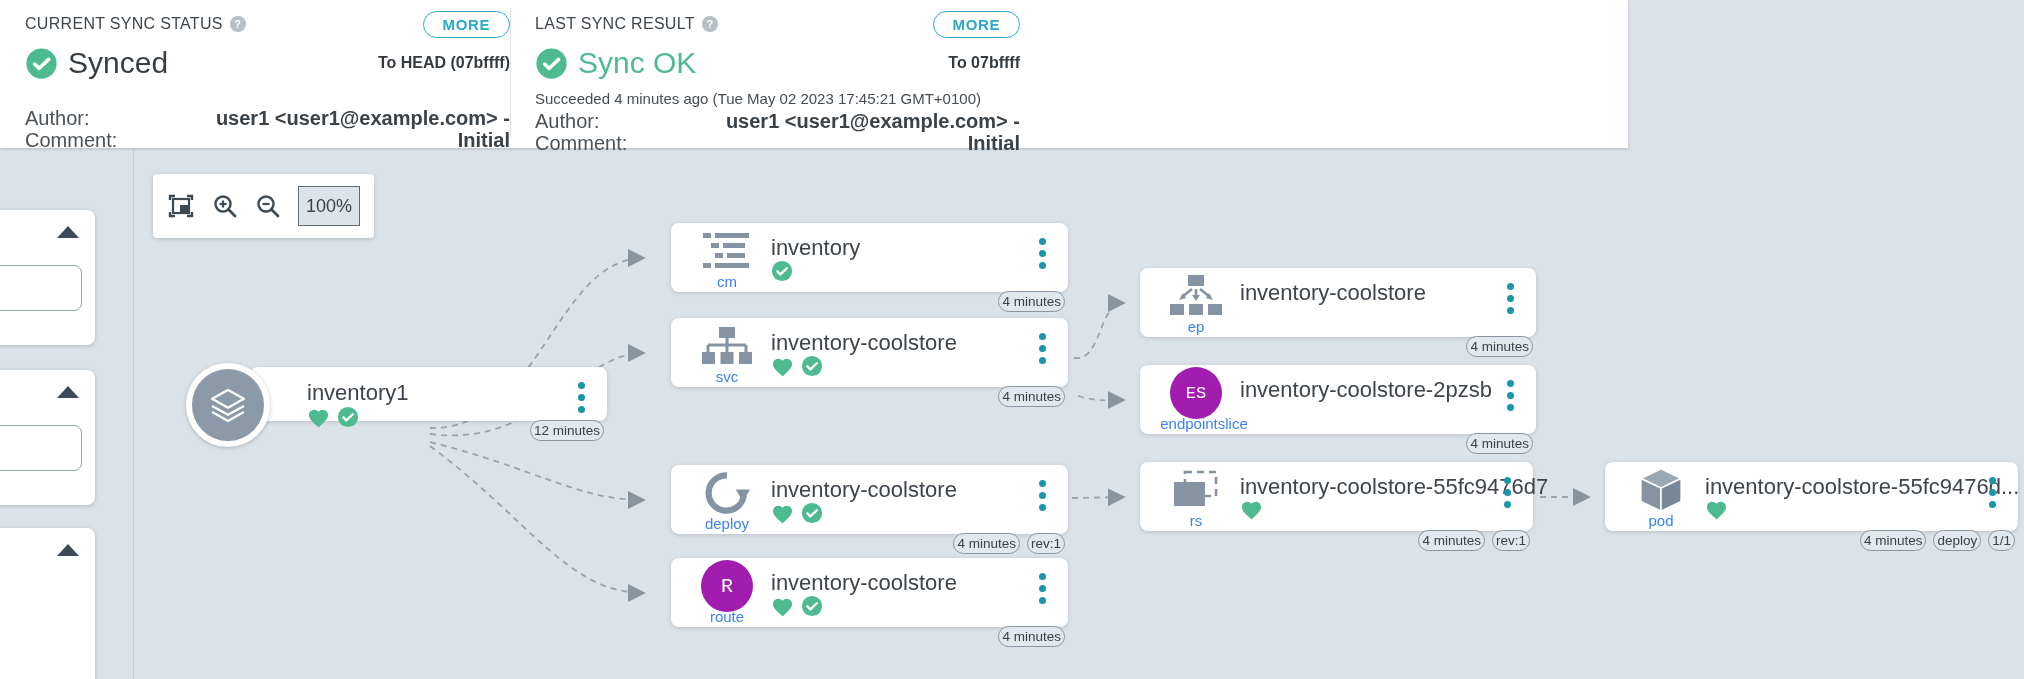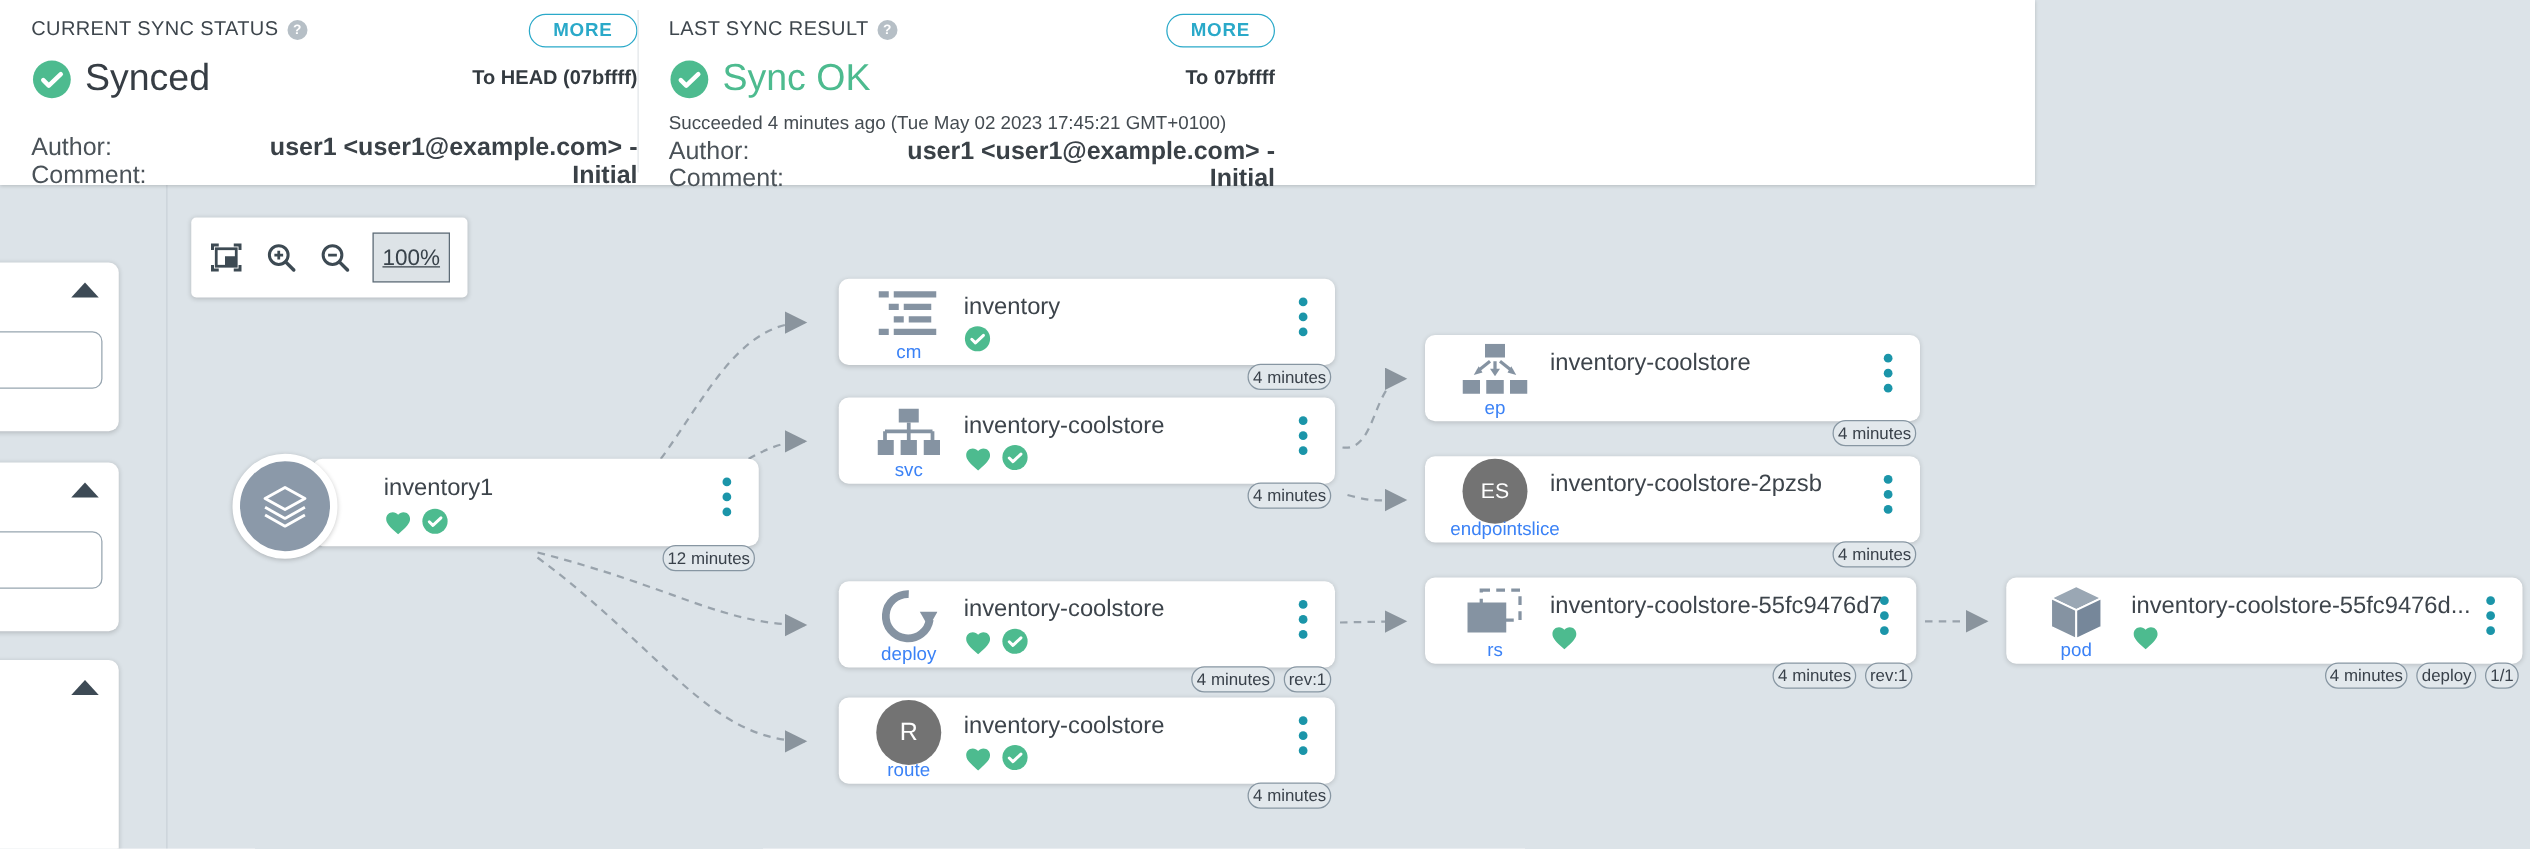"100%" .zoom-input { text-decoration: underline -> none }
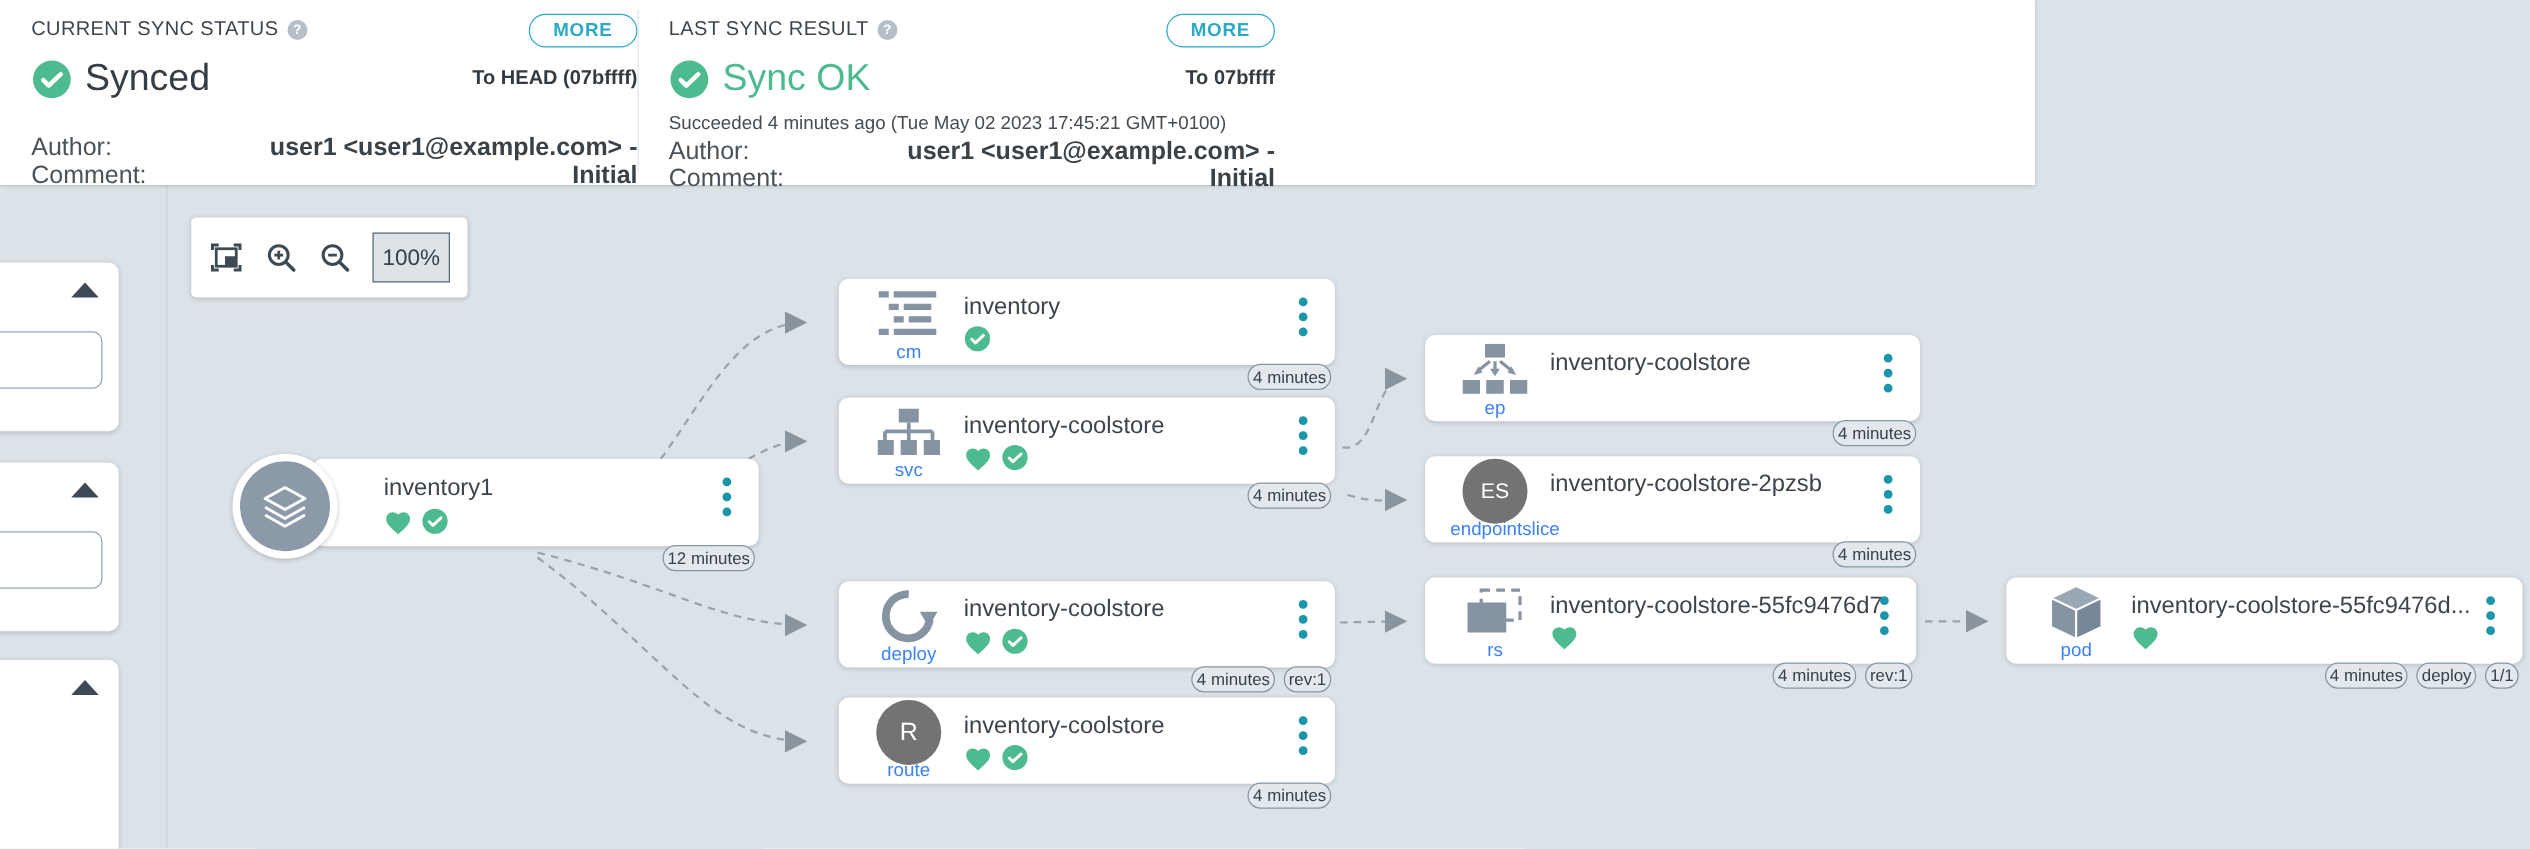"inventory" .node-title { font-size: 19px -> 22px }
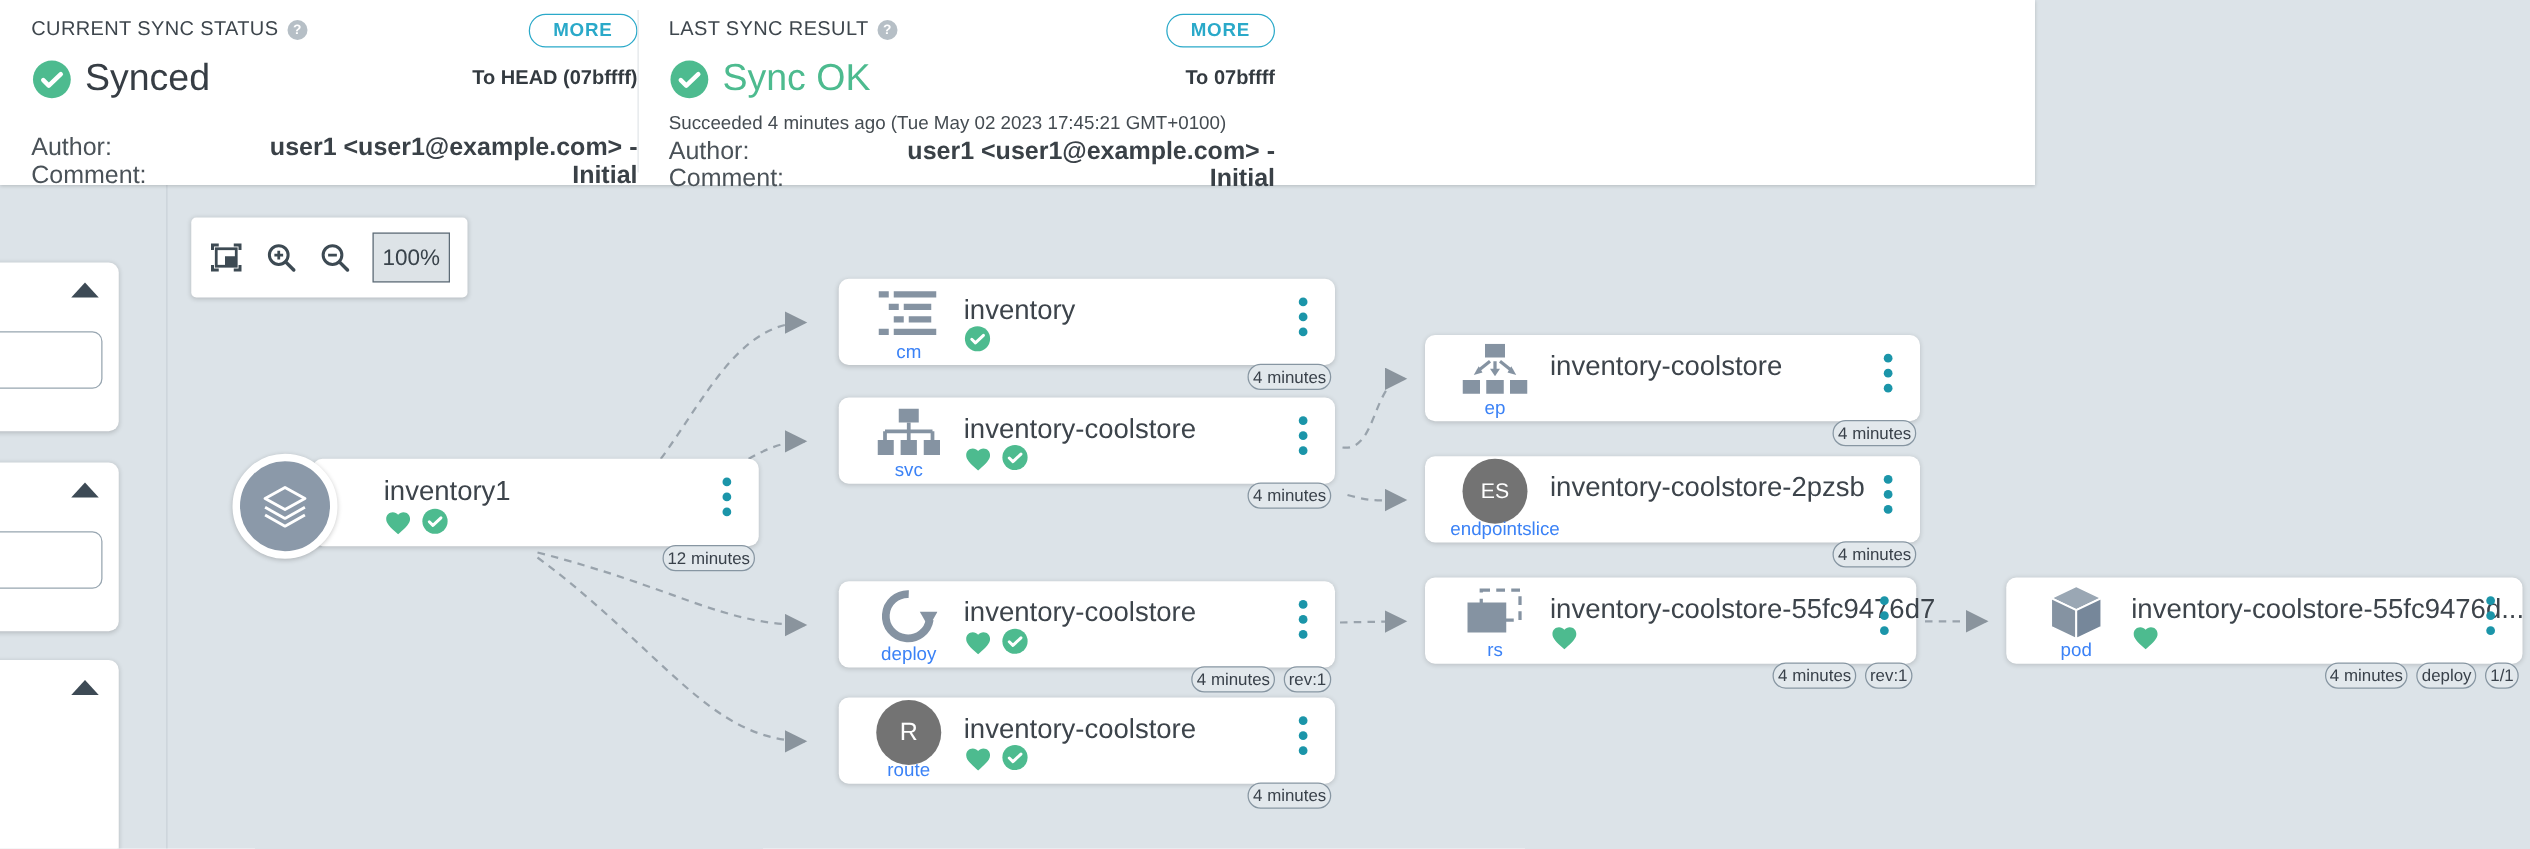"inventory1" .app-node { height: 70px -> 54px }
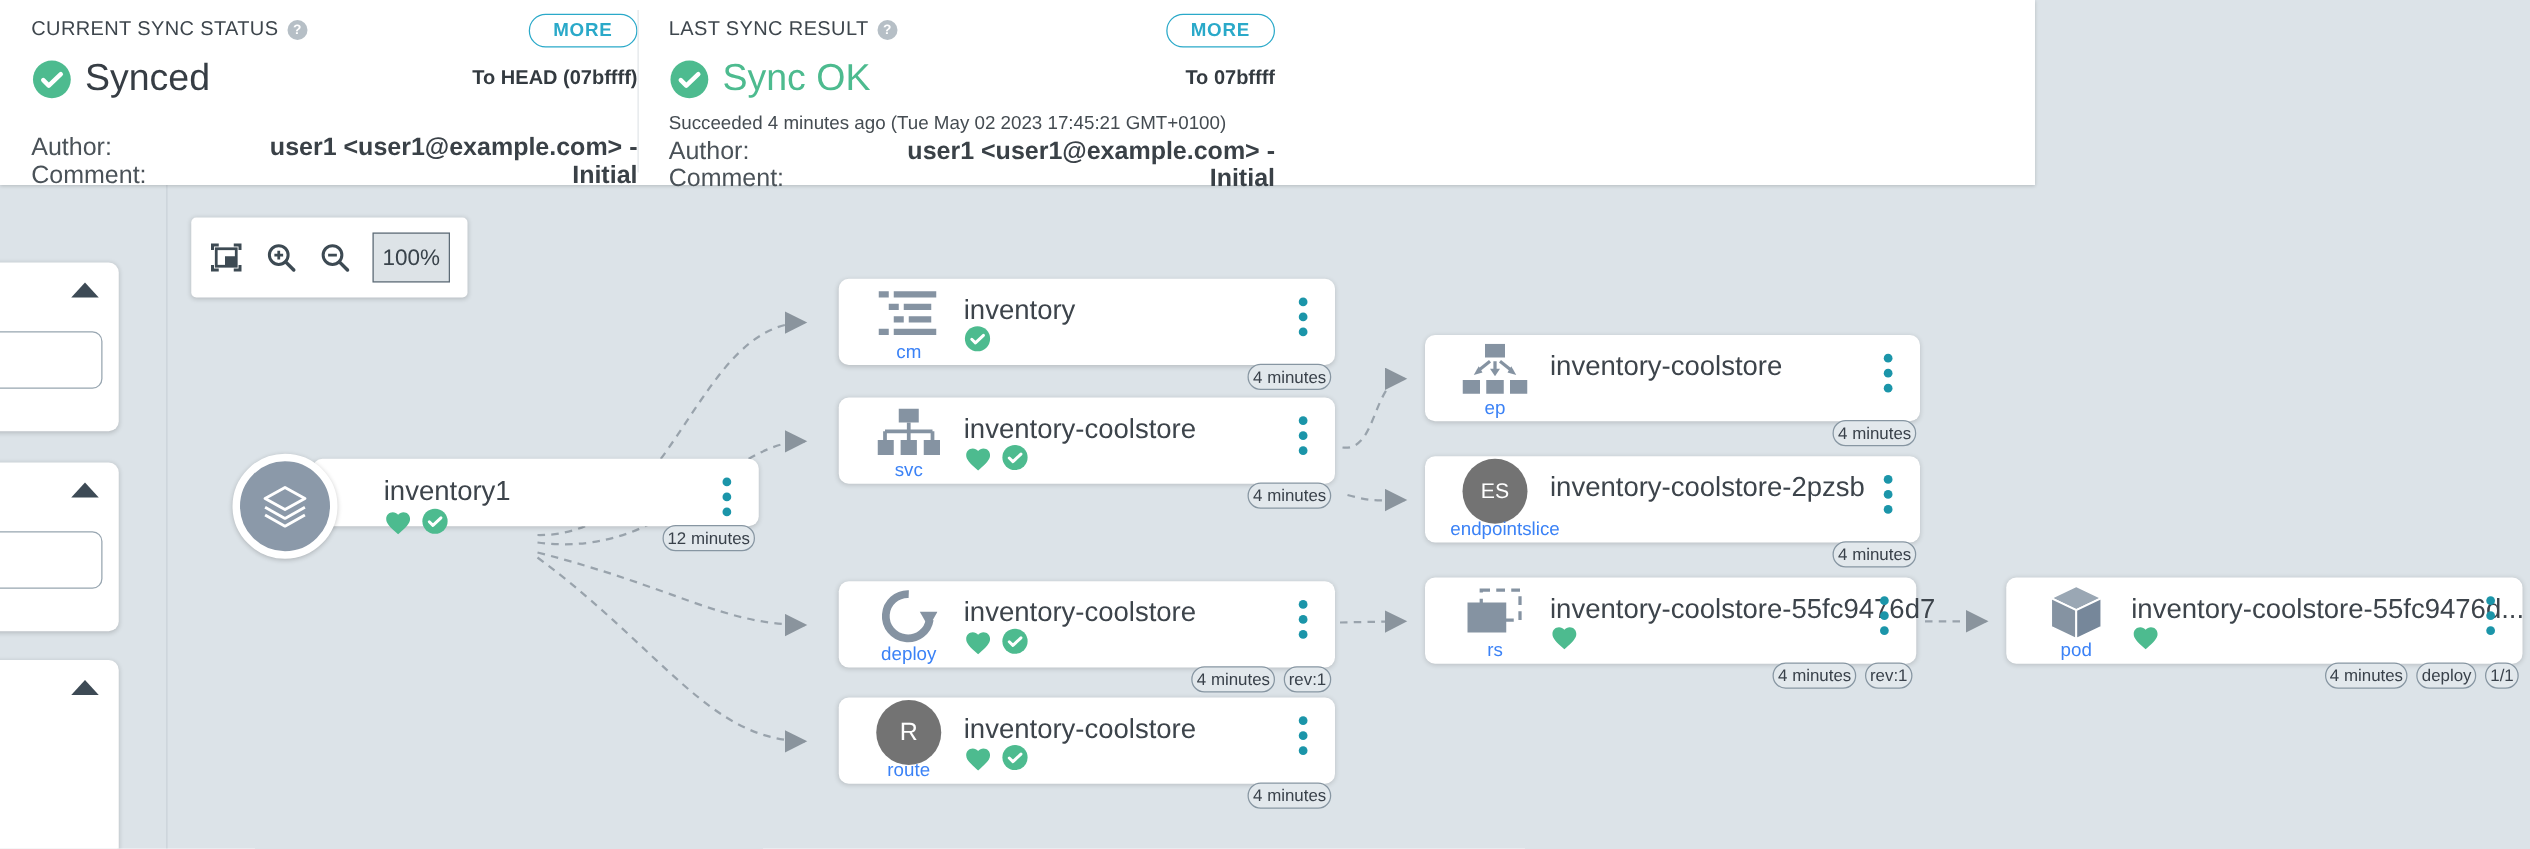"ES" .circle-avatar { background: #737373 -> #a21caf; font-family: none -> Liberation Mono, monospace }
